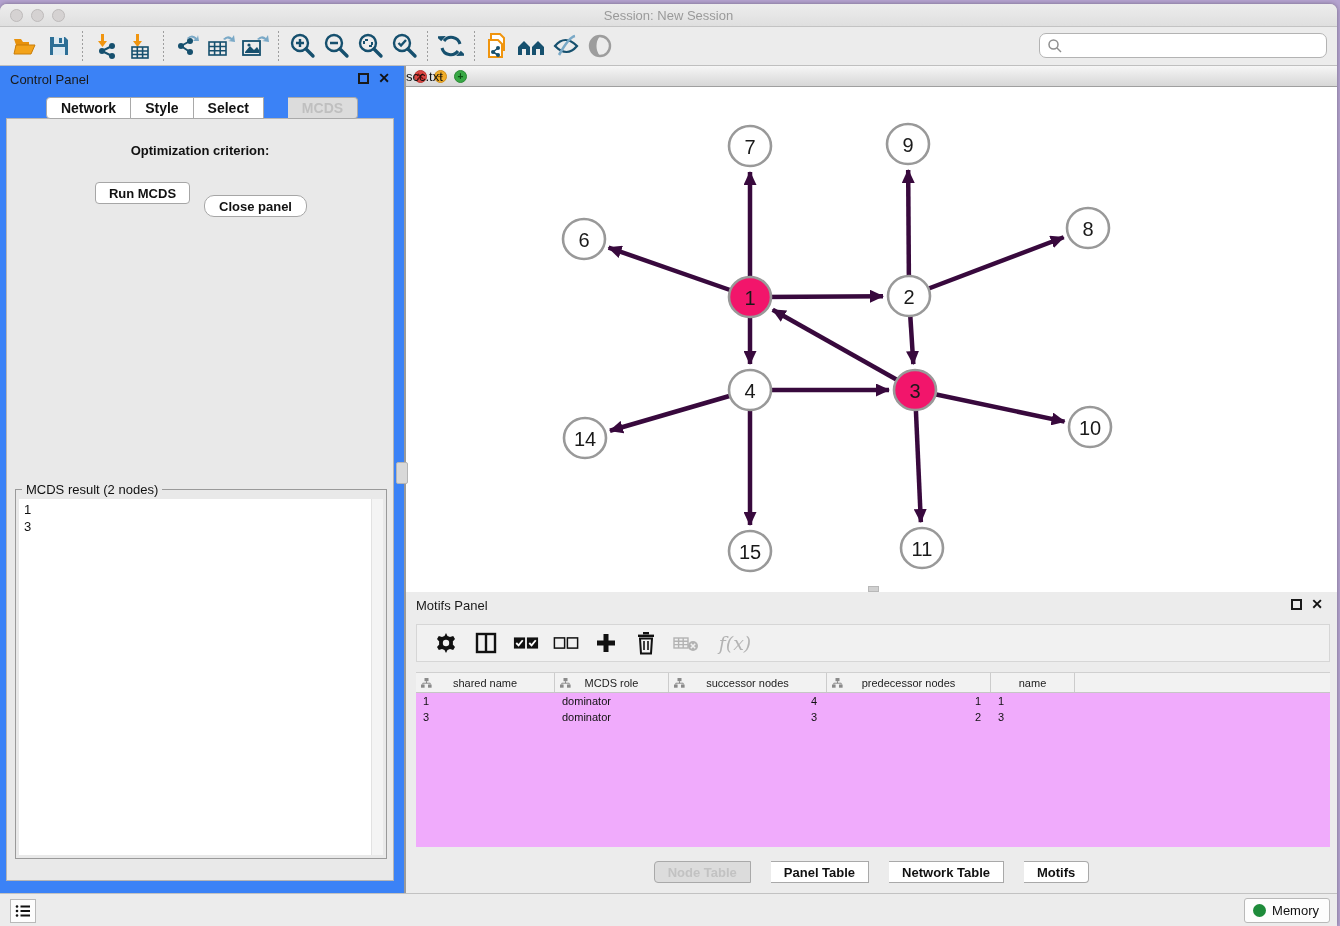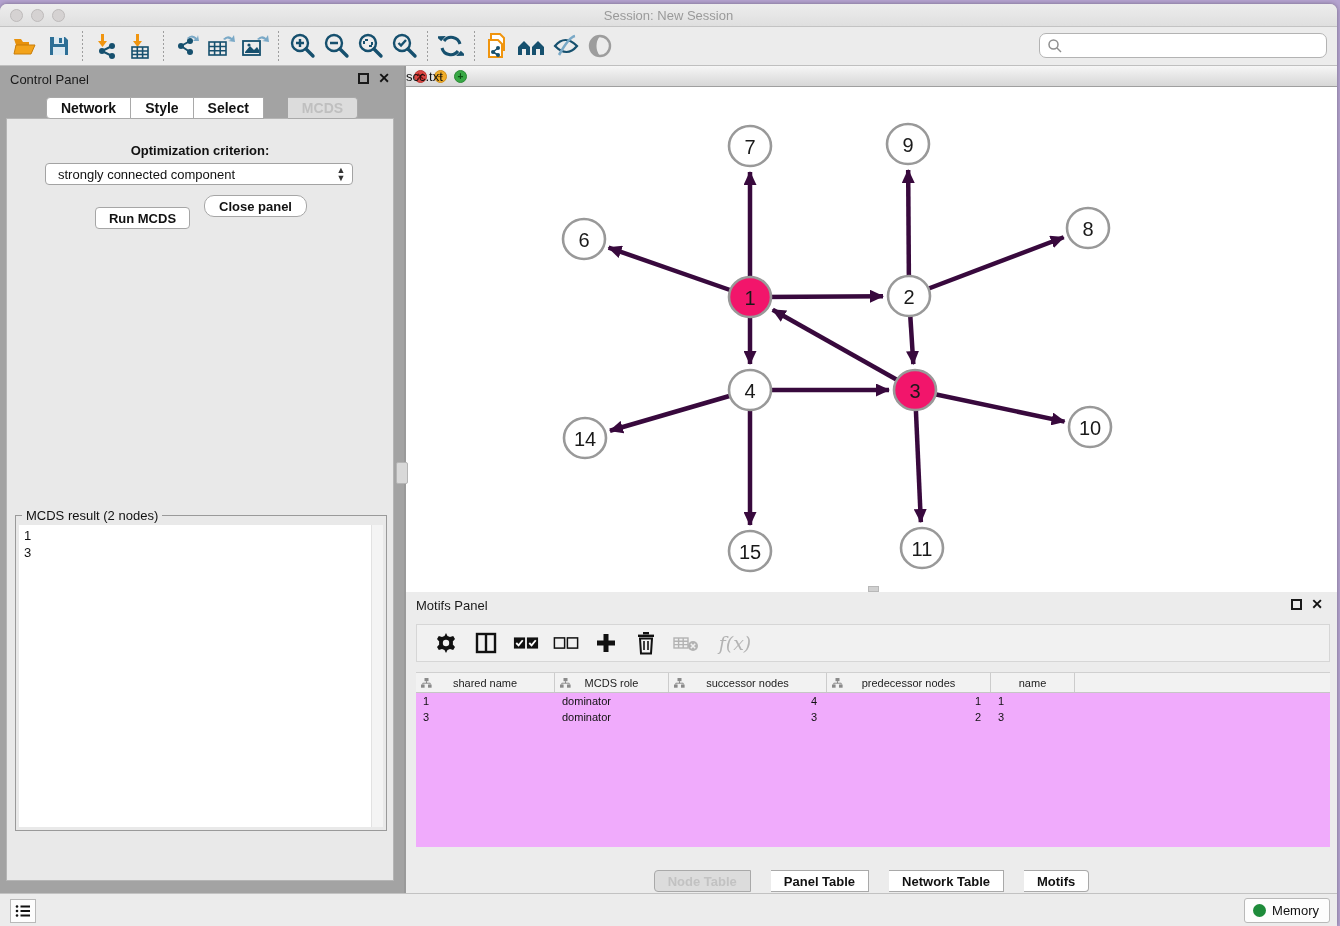"Control Panel" .control-panel { background: #a3a3a3 -> #3b82f6 }
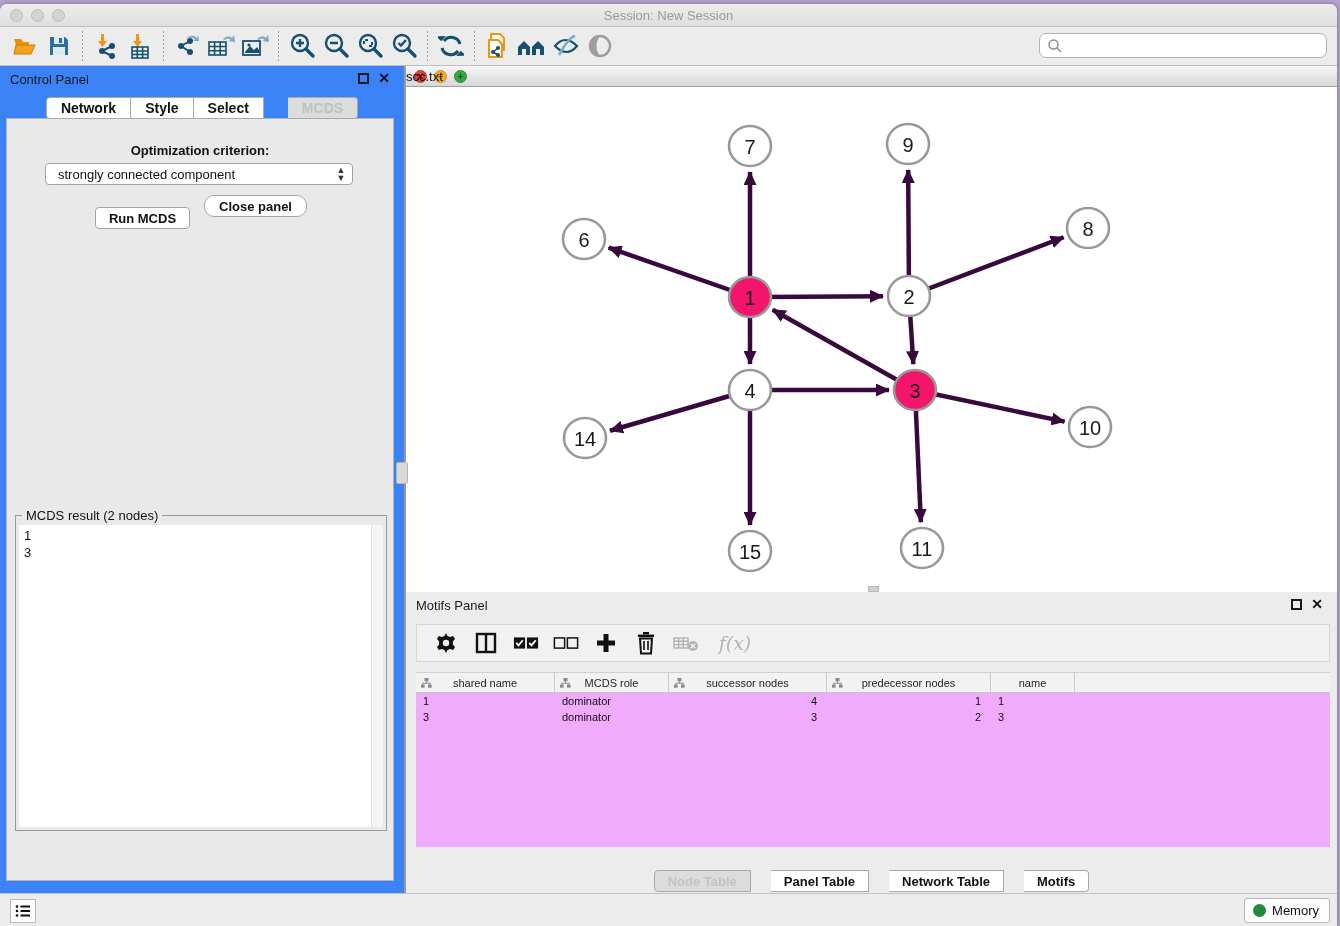"strongly connected component" div.combo { html: <div> <span>strongly connected component</span> <span>▲<br>▼</span> </div> -> none }
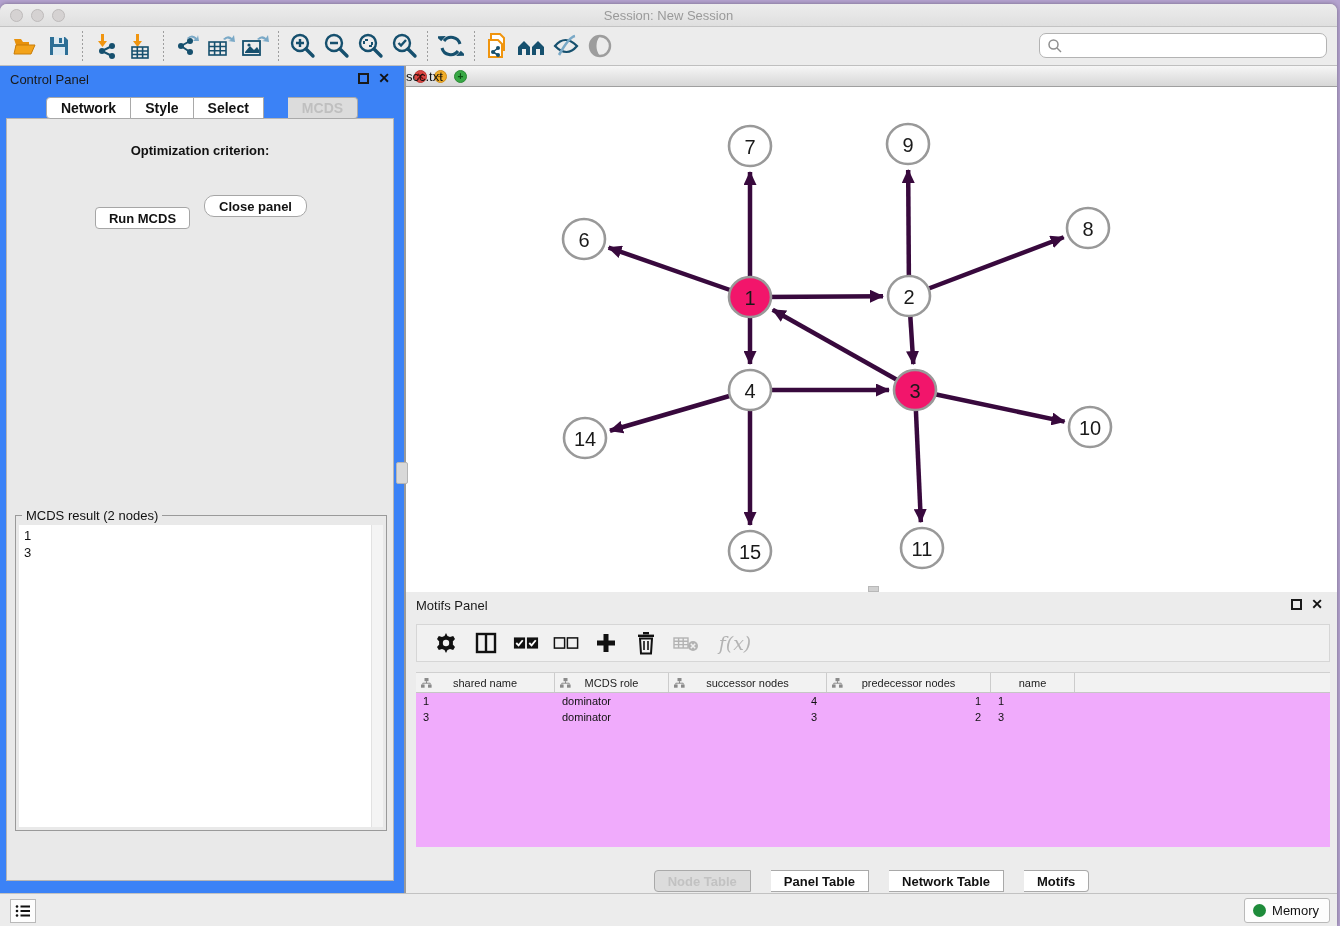"Run MCDS" #run-btn { top: 88px -> 63px }
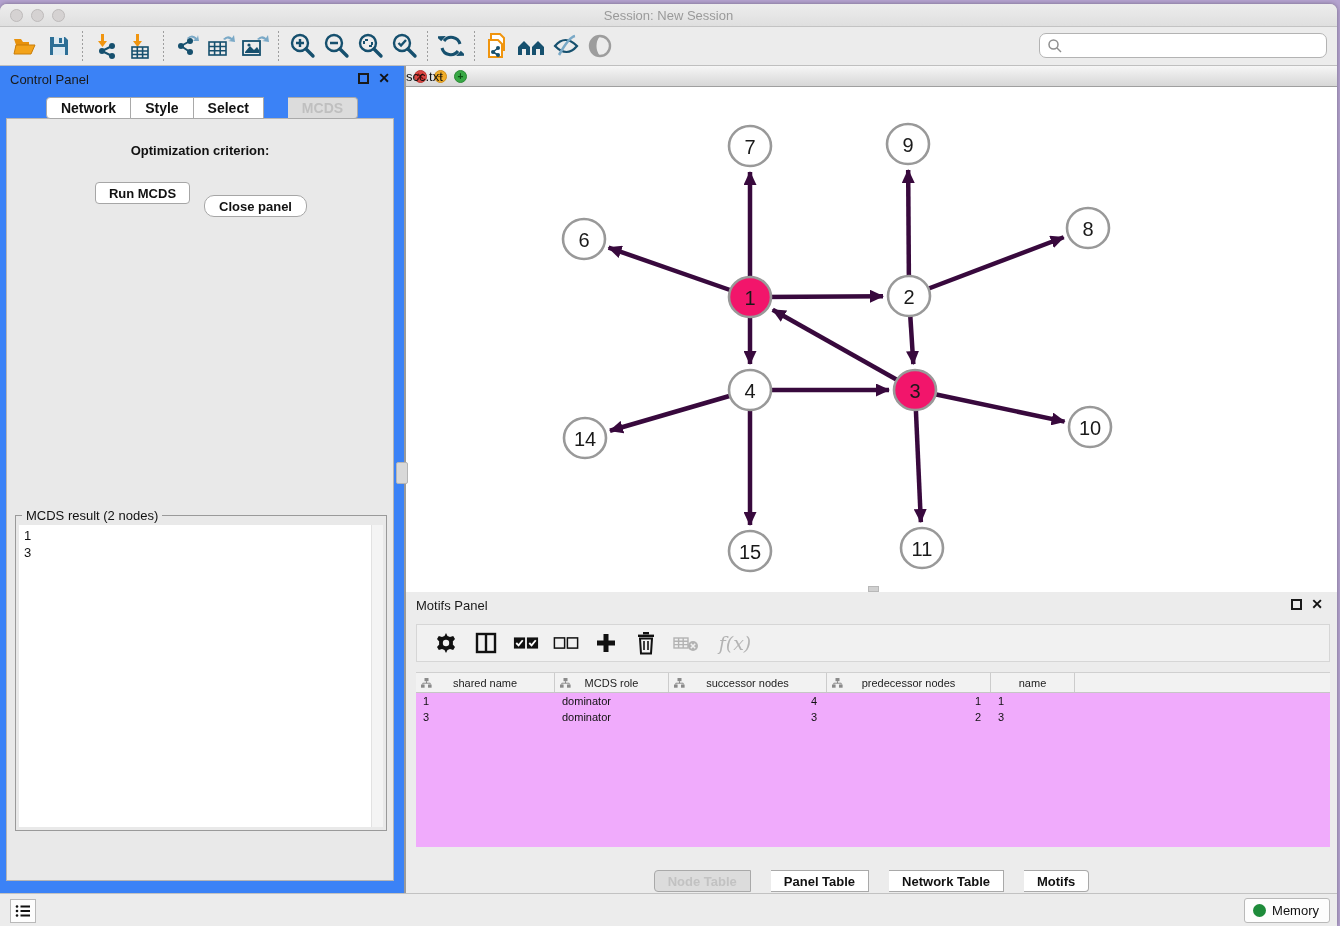"MCDS result (2 nodes)" .result-box { height: 316px -> 370px; top: 396px -> 370px }
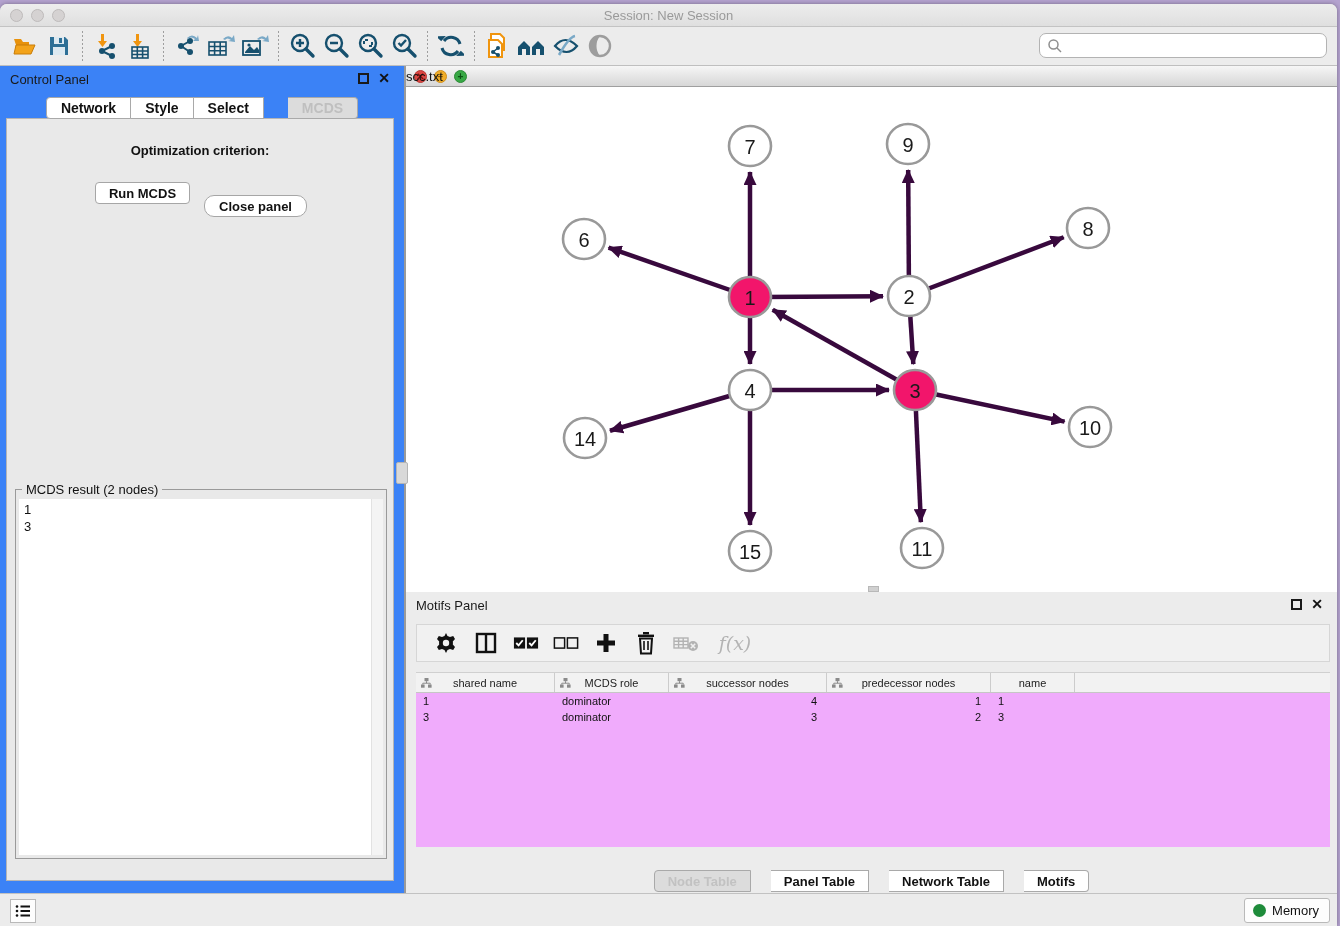"Node Table" .tp-tabs { bottom: 1px -> 10px }
